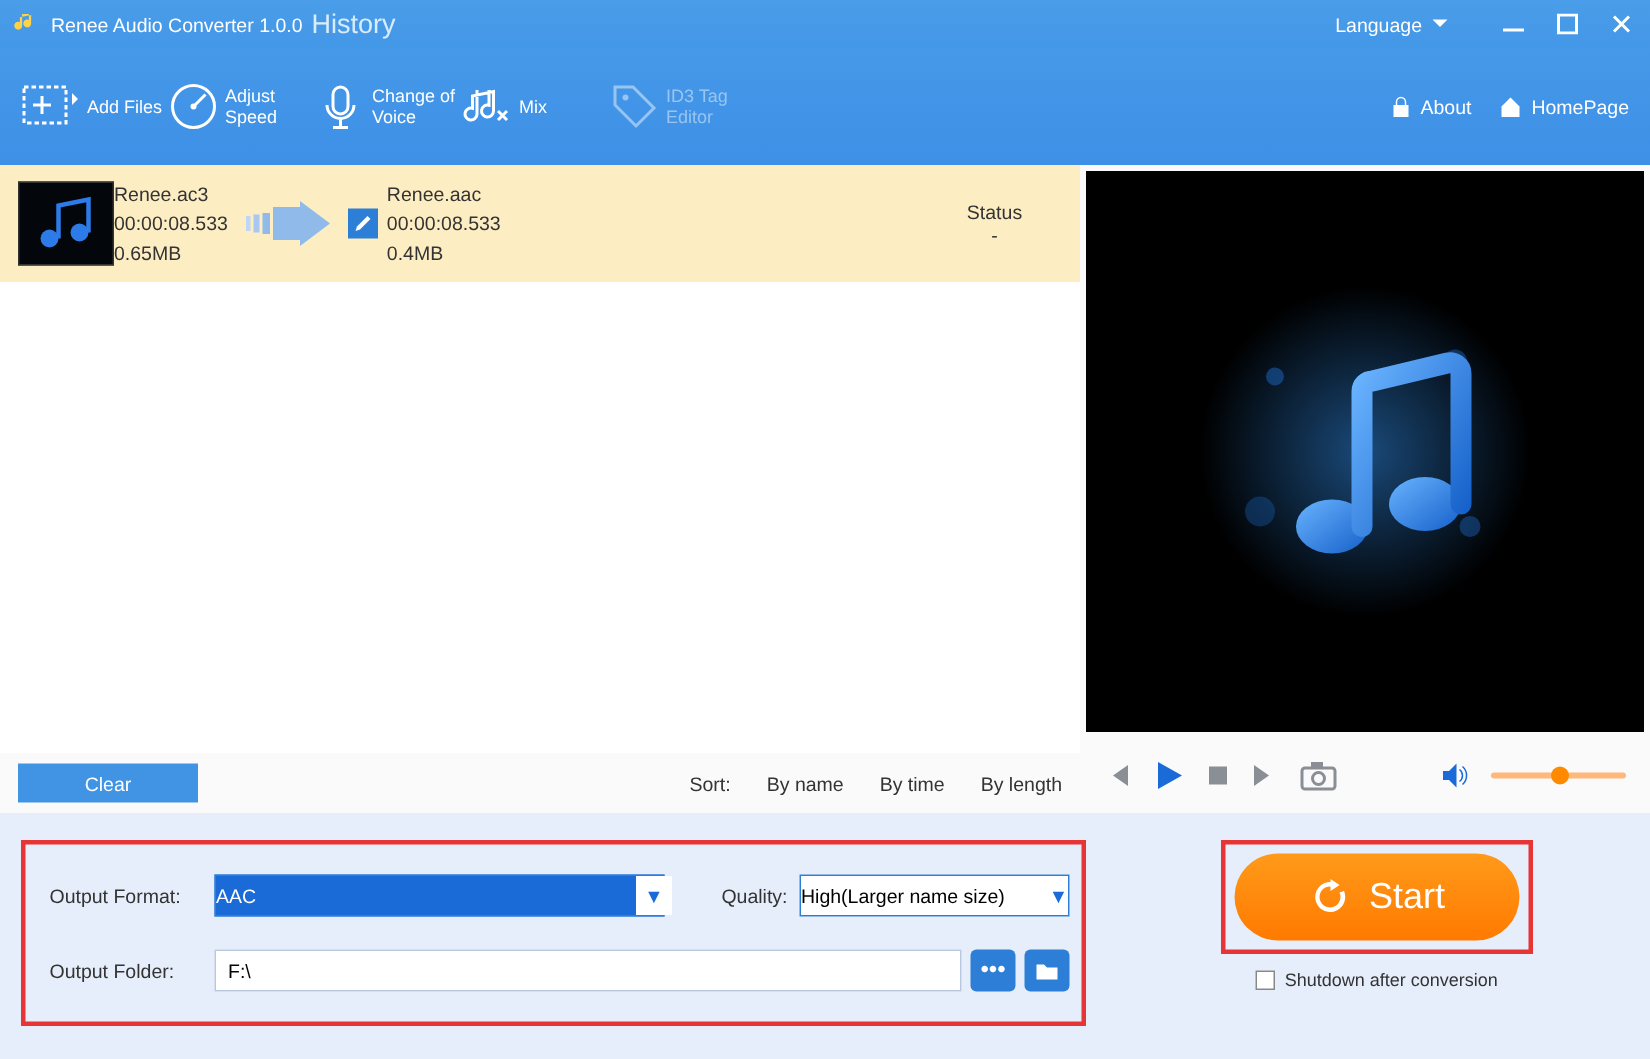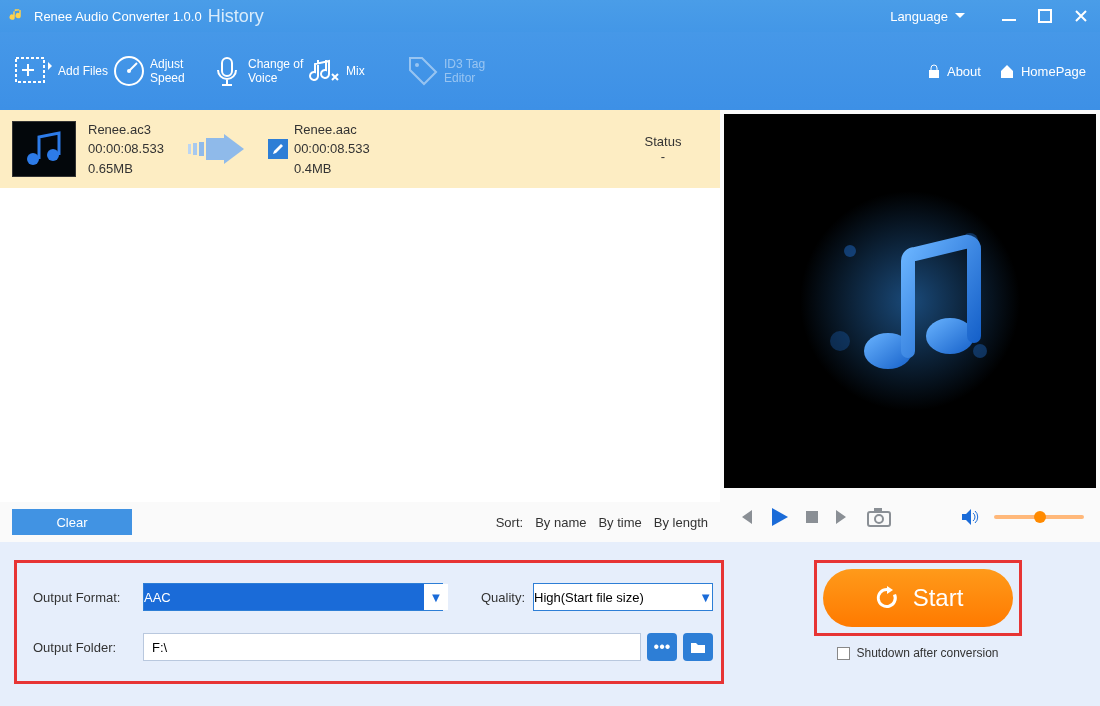"Renee.ac3" .filerow { gap: 12px -> none }
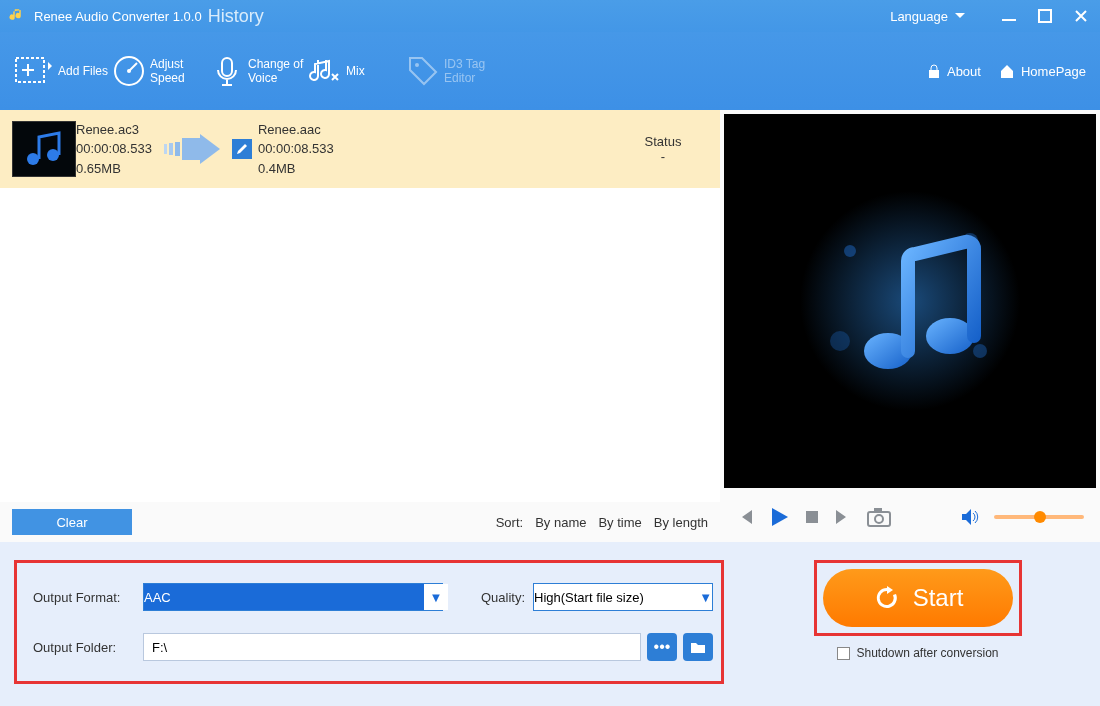"Sort:" .sort-group { gap: 12px -> 24px }
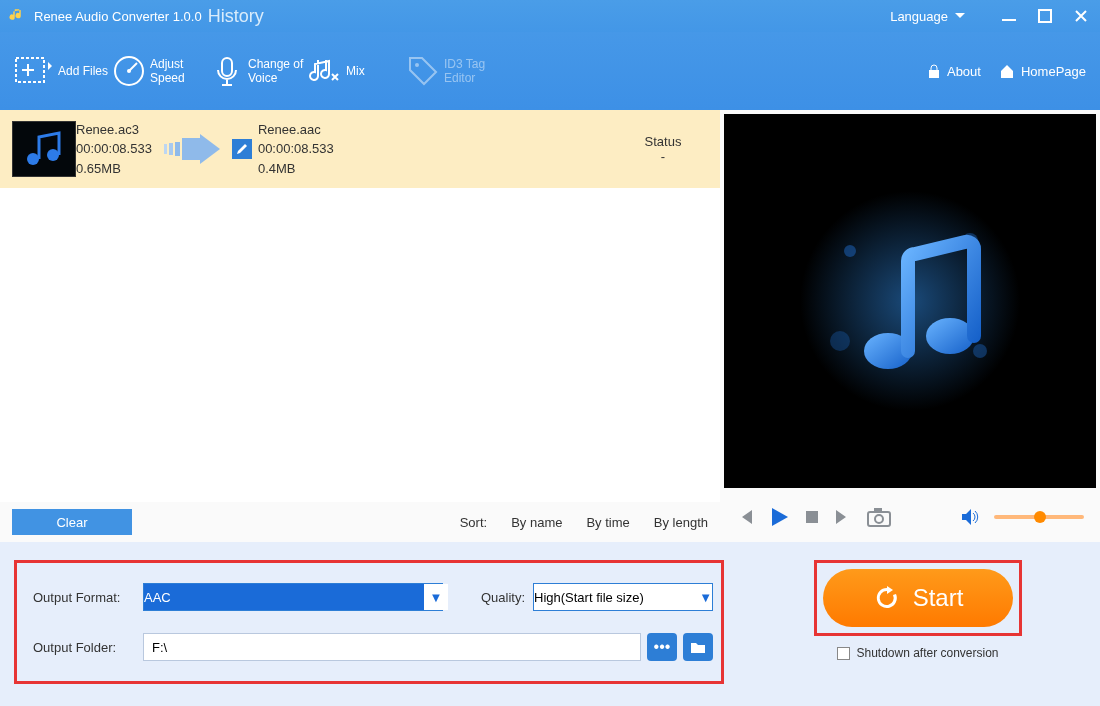"High(Start file size)" span { text: Start file -> Larger name }
